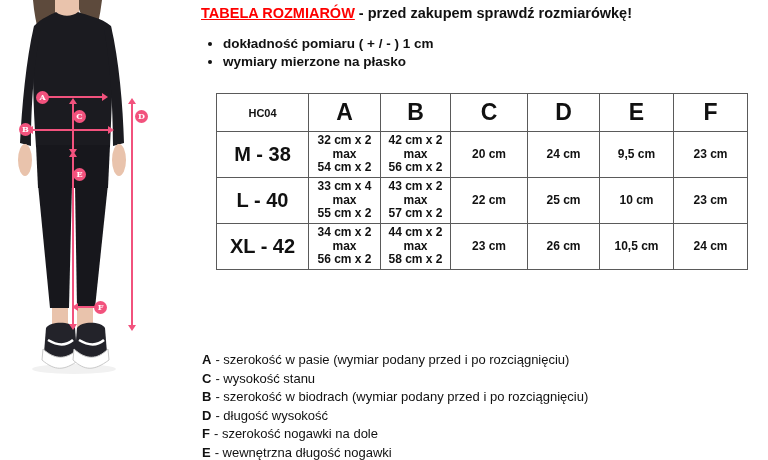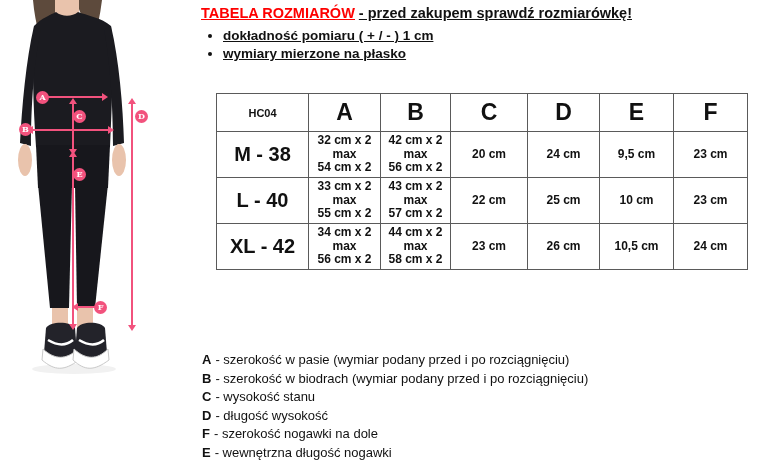"TABELA ROZMIARÓW - przed zakupem" .header { text-decoration: underline -> none }
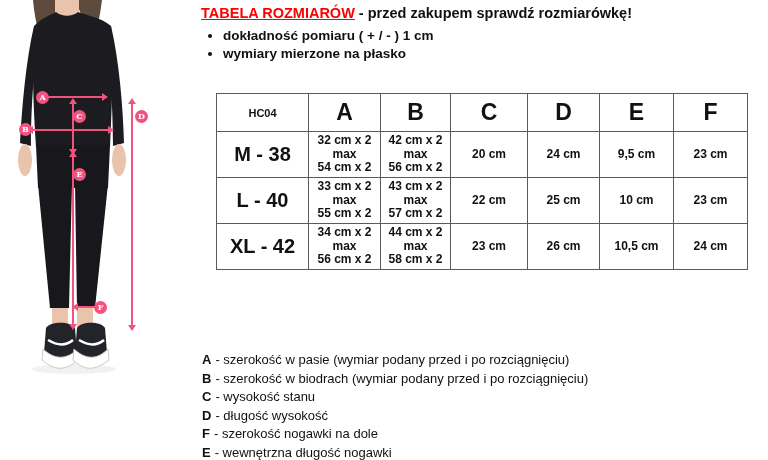"dokładność pomiaru ( + /" .bullets { margin: 7px 0 0 22px -> 15px 0 0 22px }
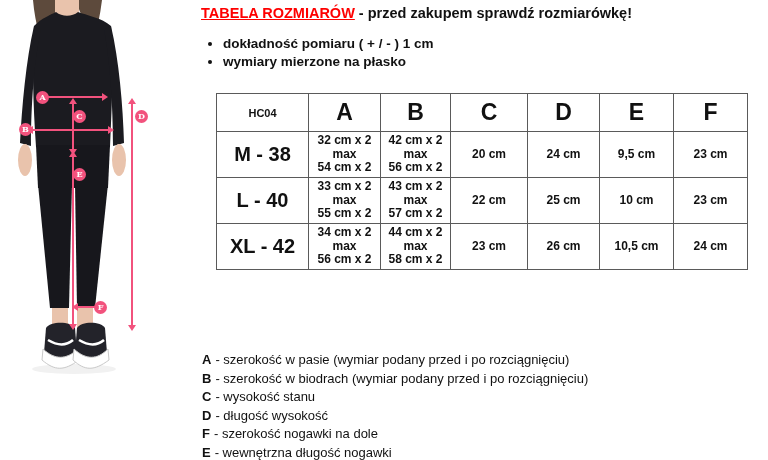"33 cm x 2" div { text: 2 -> 4 }
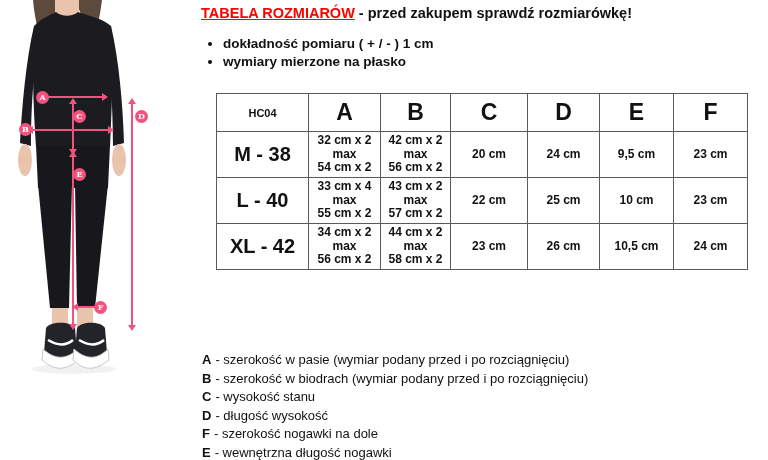"B - szerokość w biodrach" div.legend-line { order: before "C - wysokość stanu" -> after "C - wysokość stanu" }
